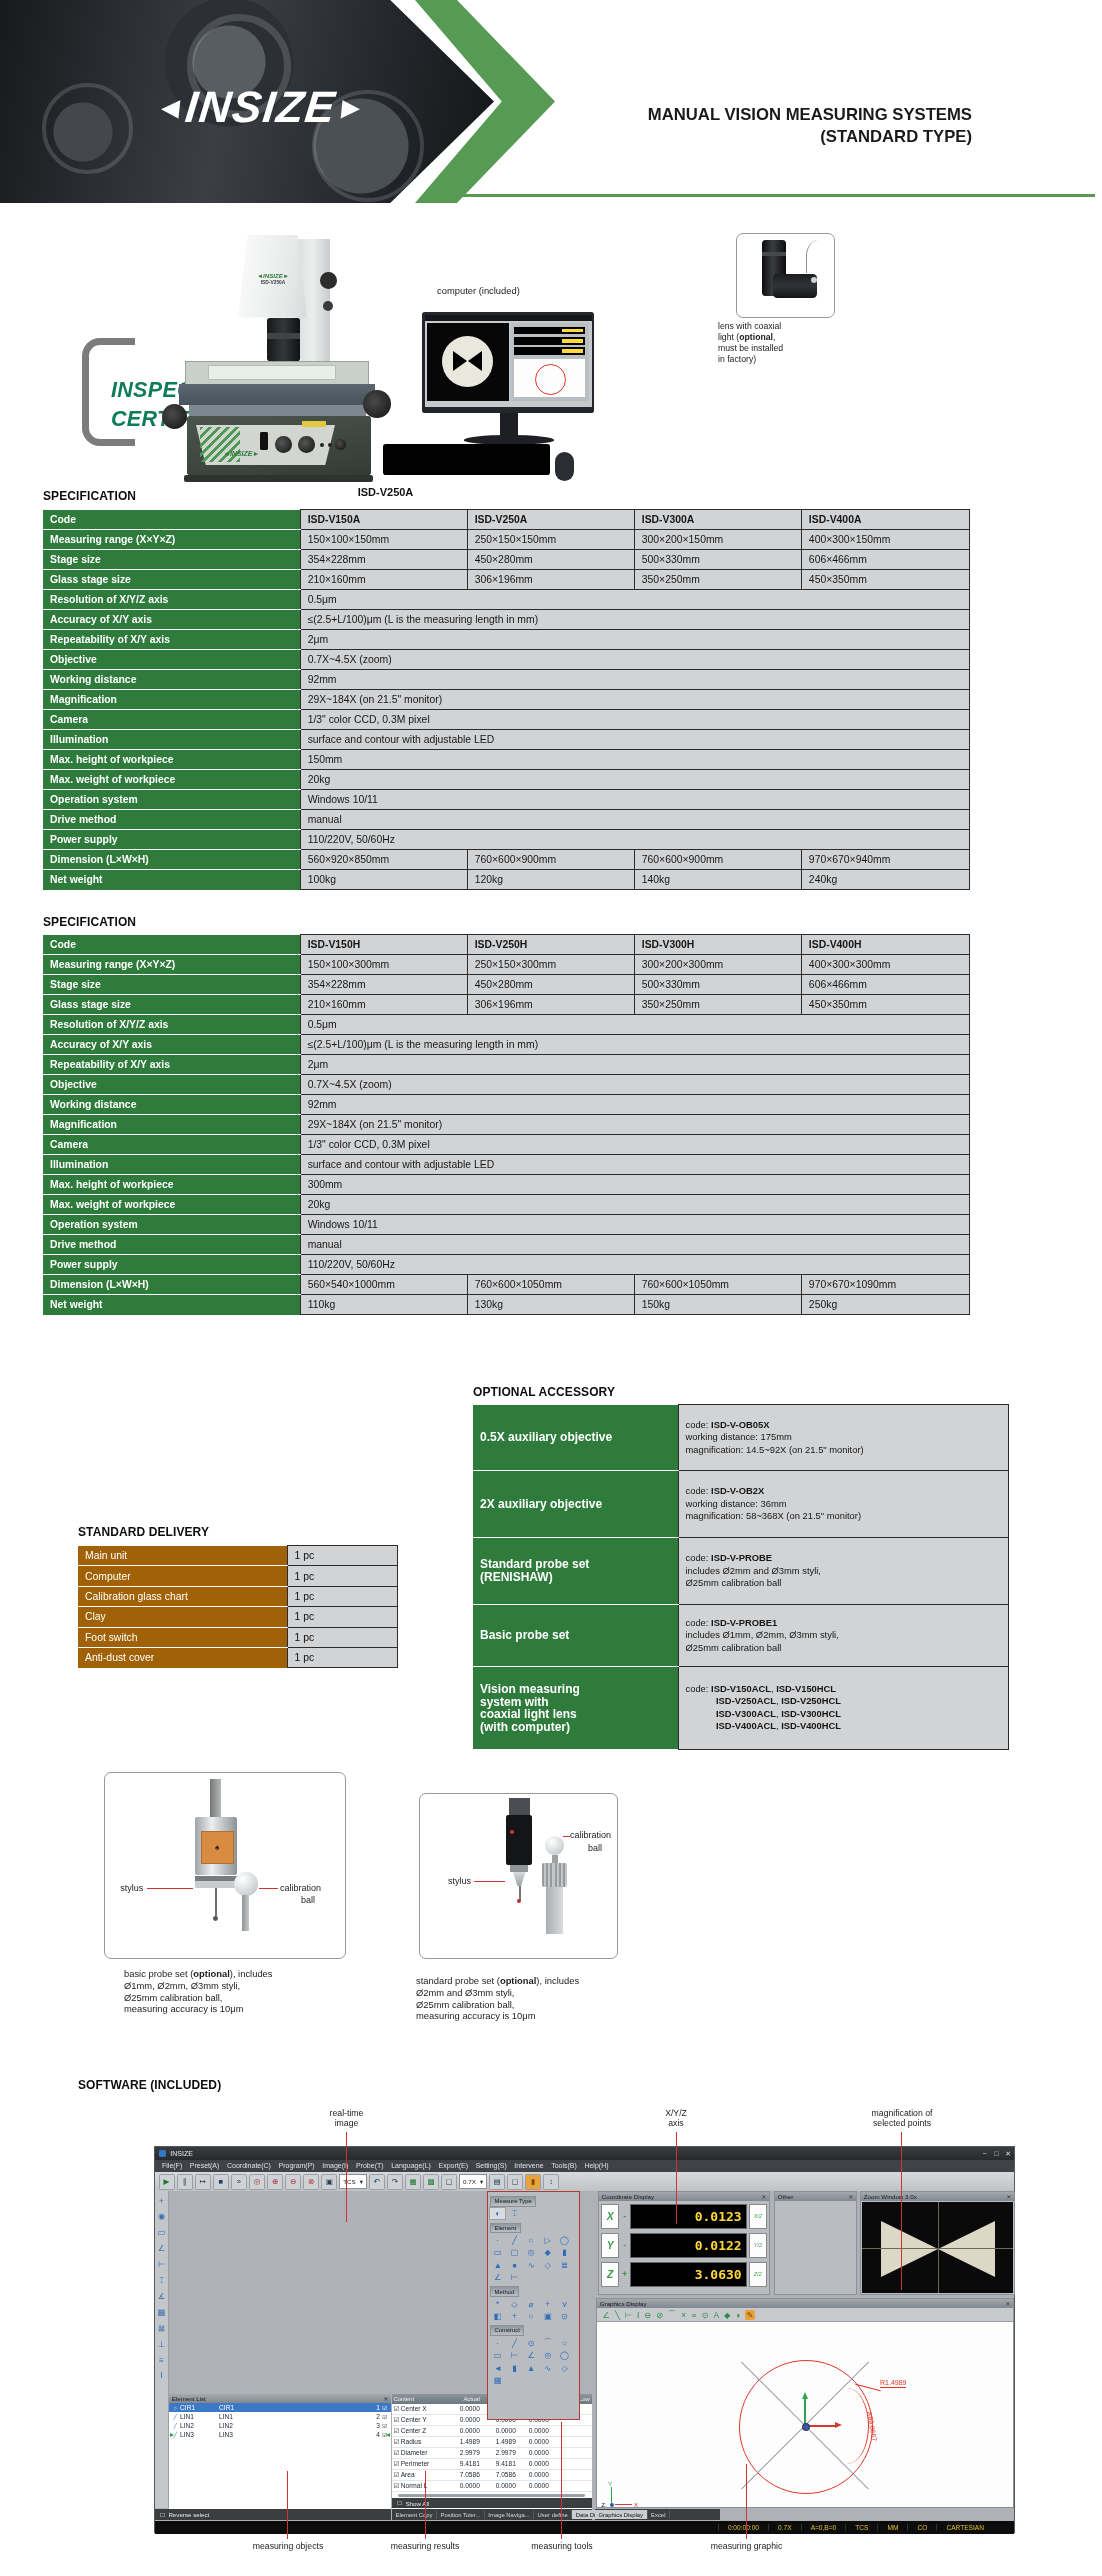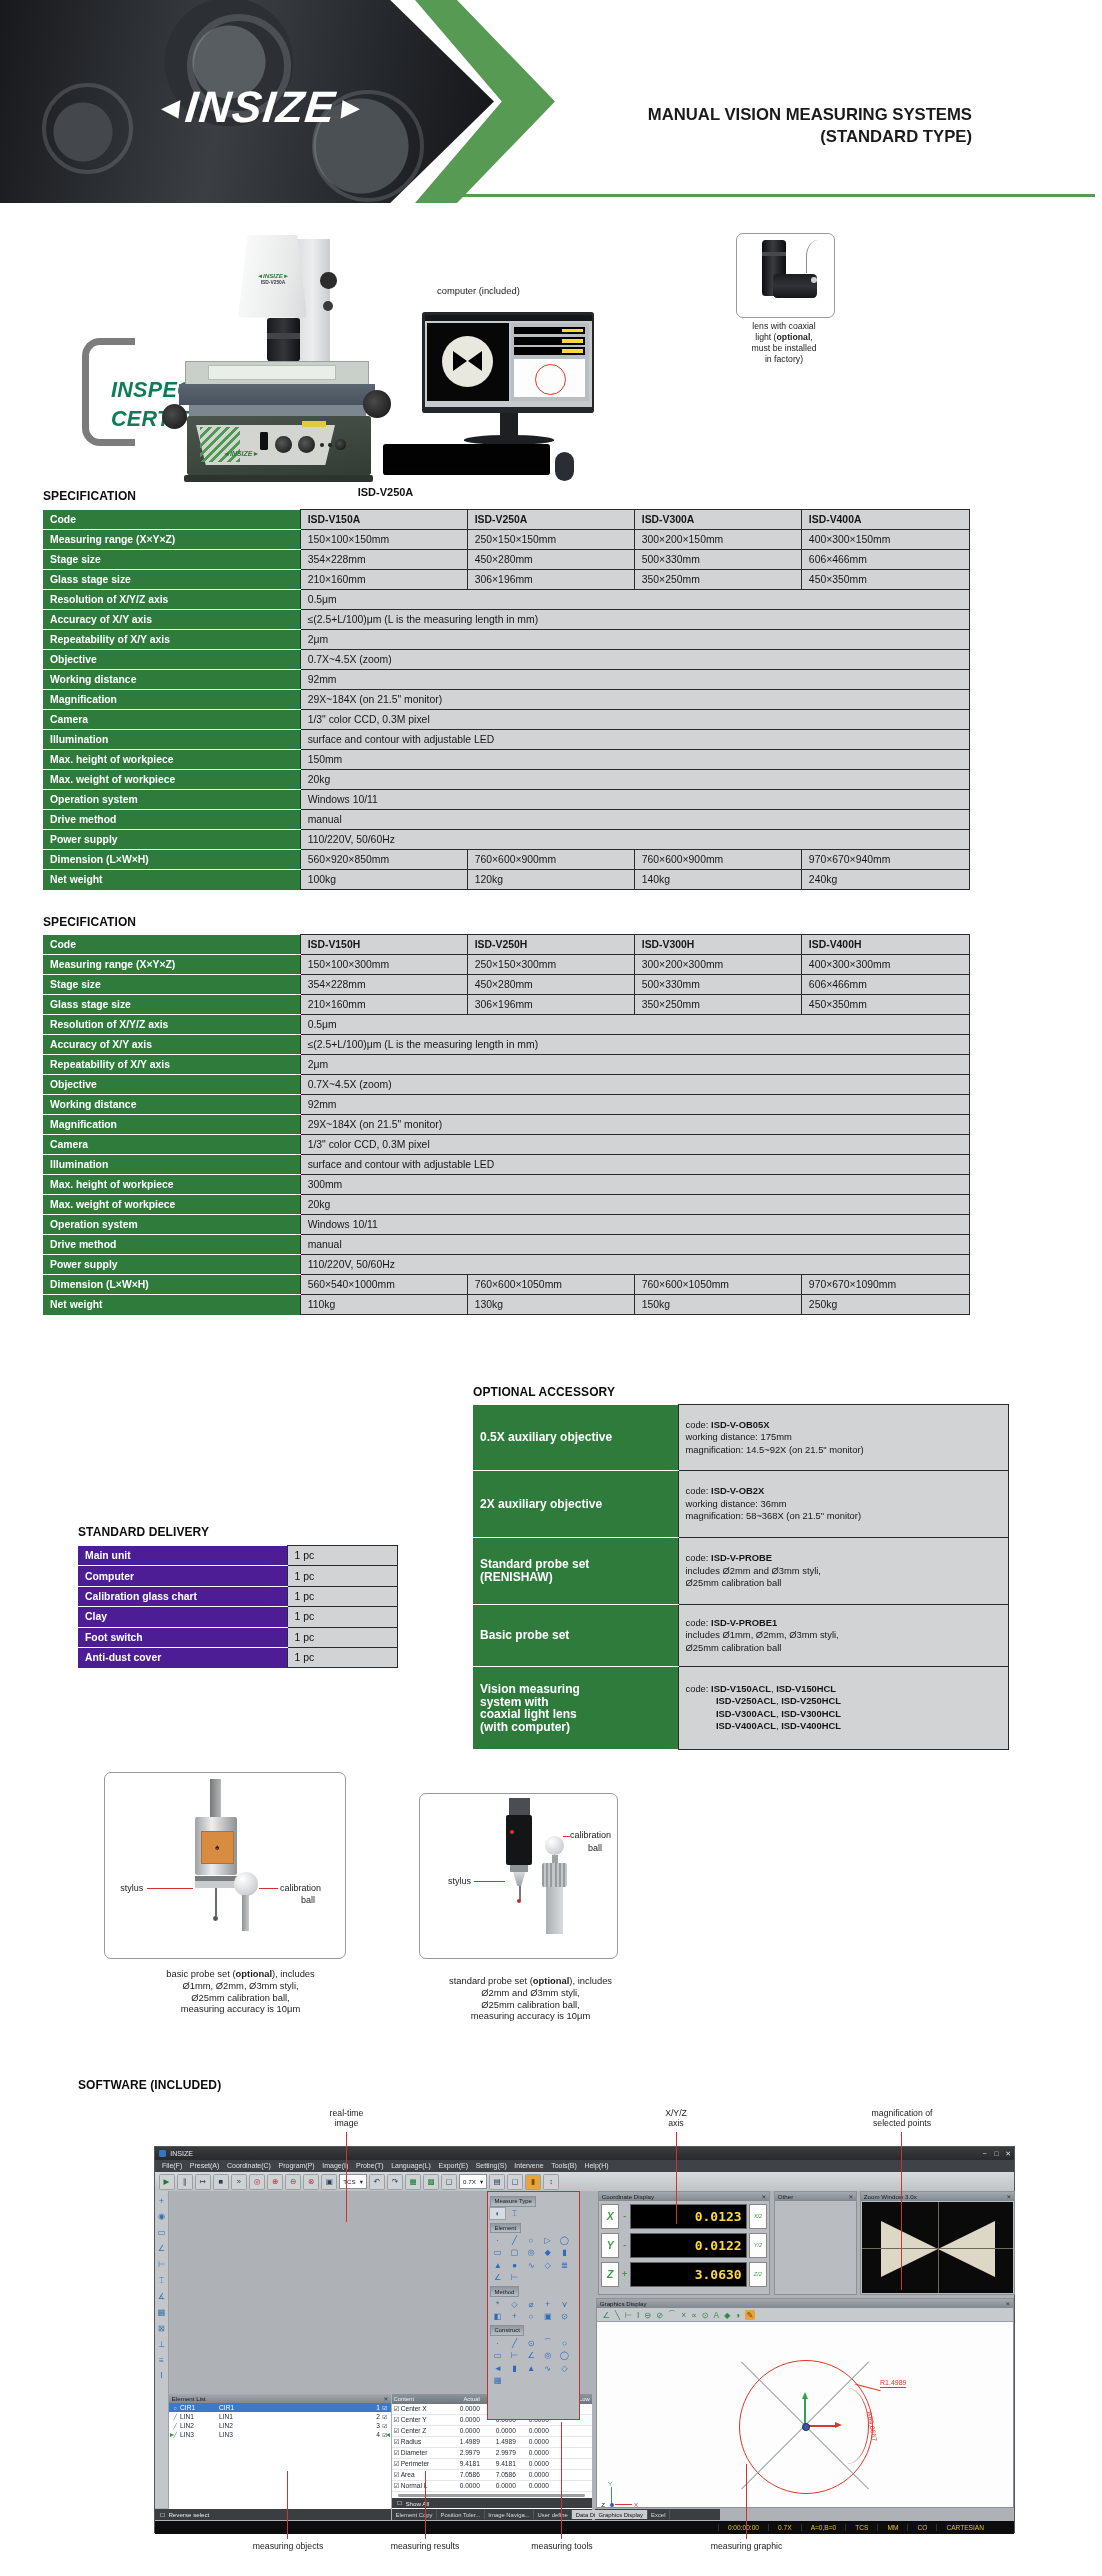"lens with coaxial" .caption { text-align: center -> left }
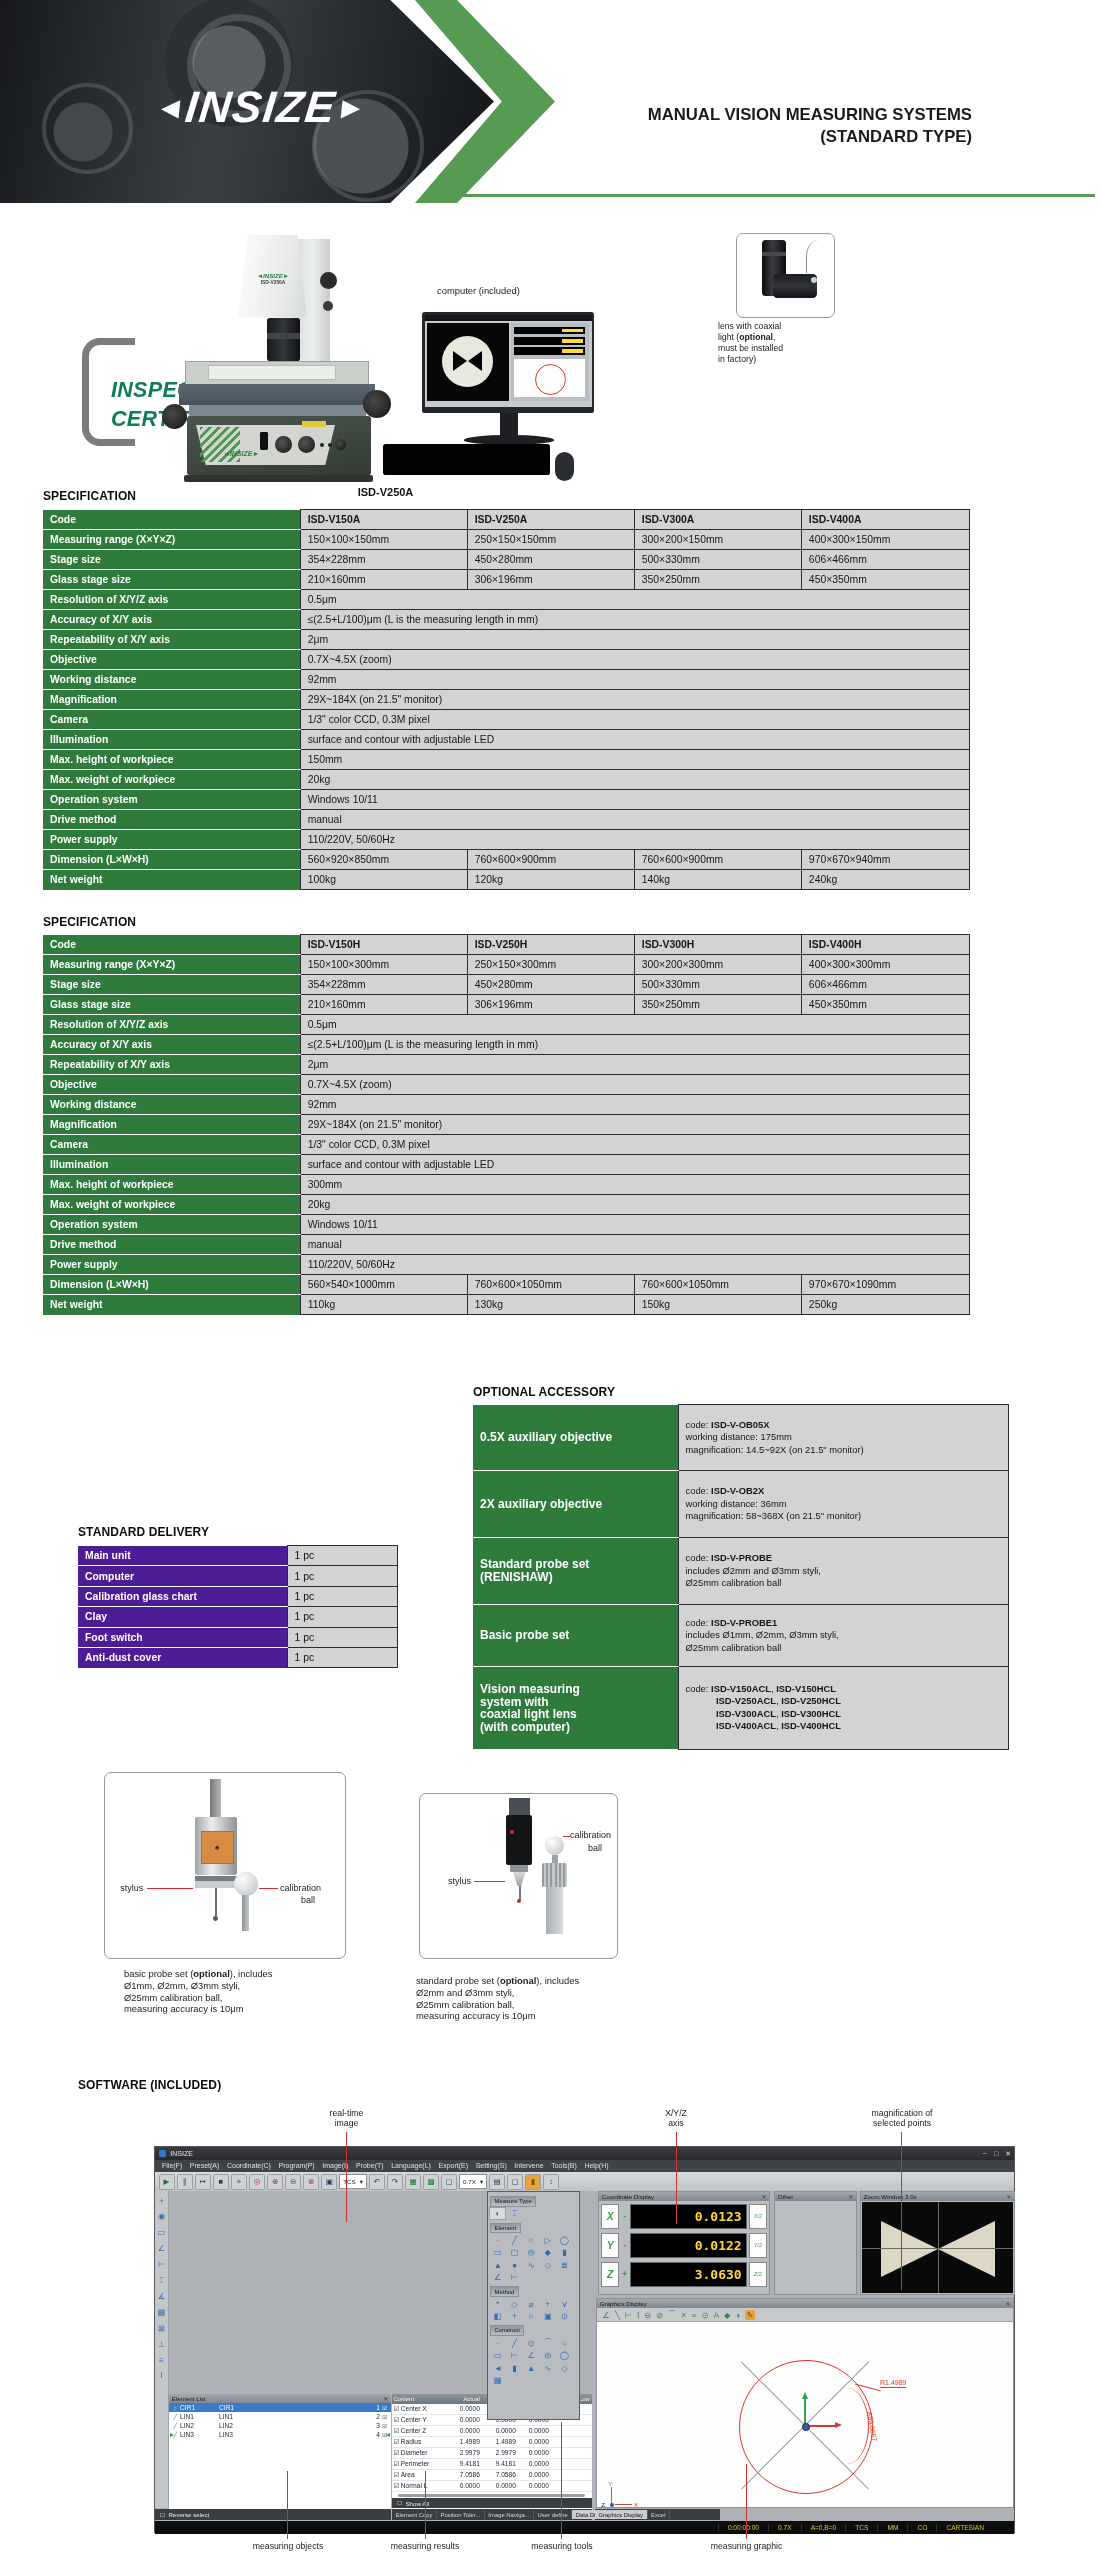"Main unit" .del td.olbl2 { background: #4c1d95 -> #a16207; font-weight: bold -> normal }
